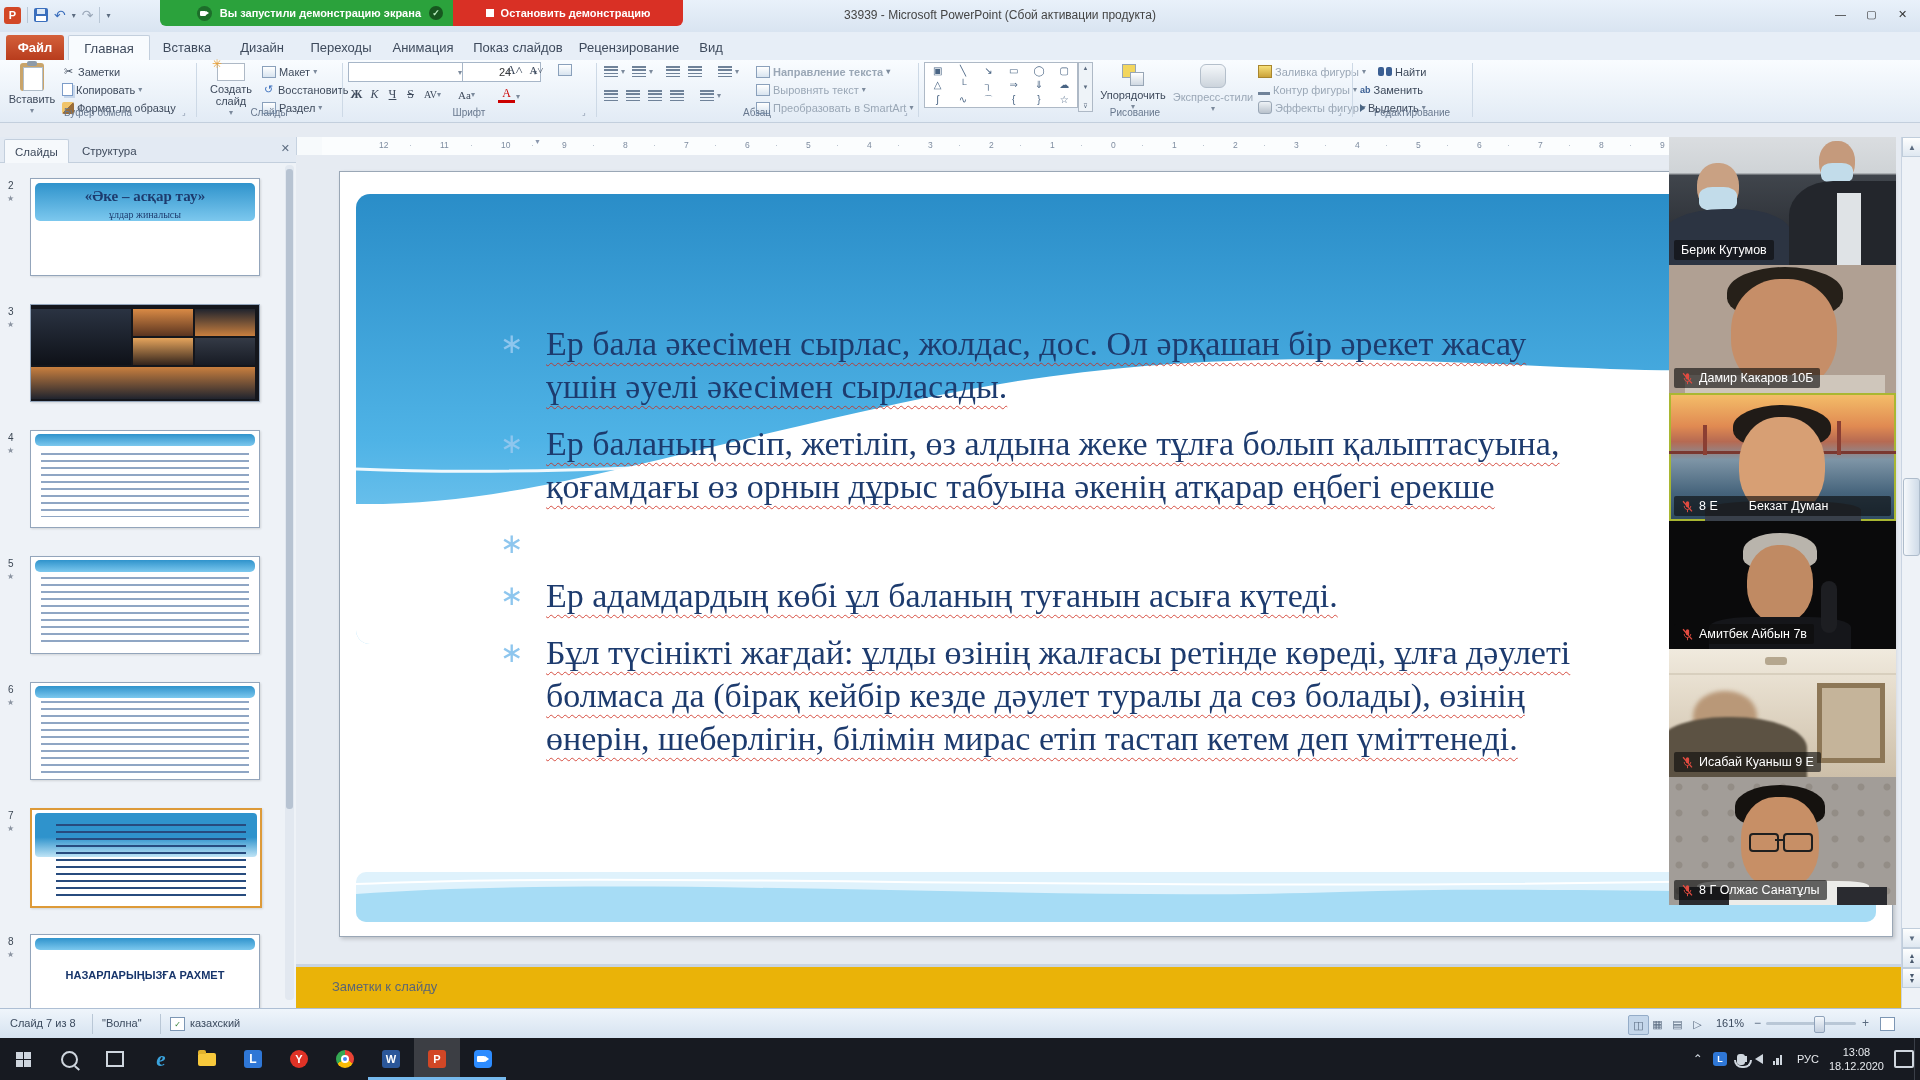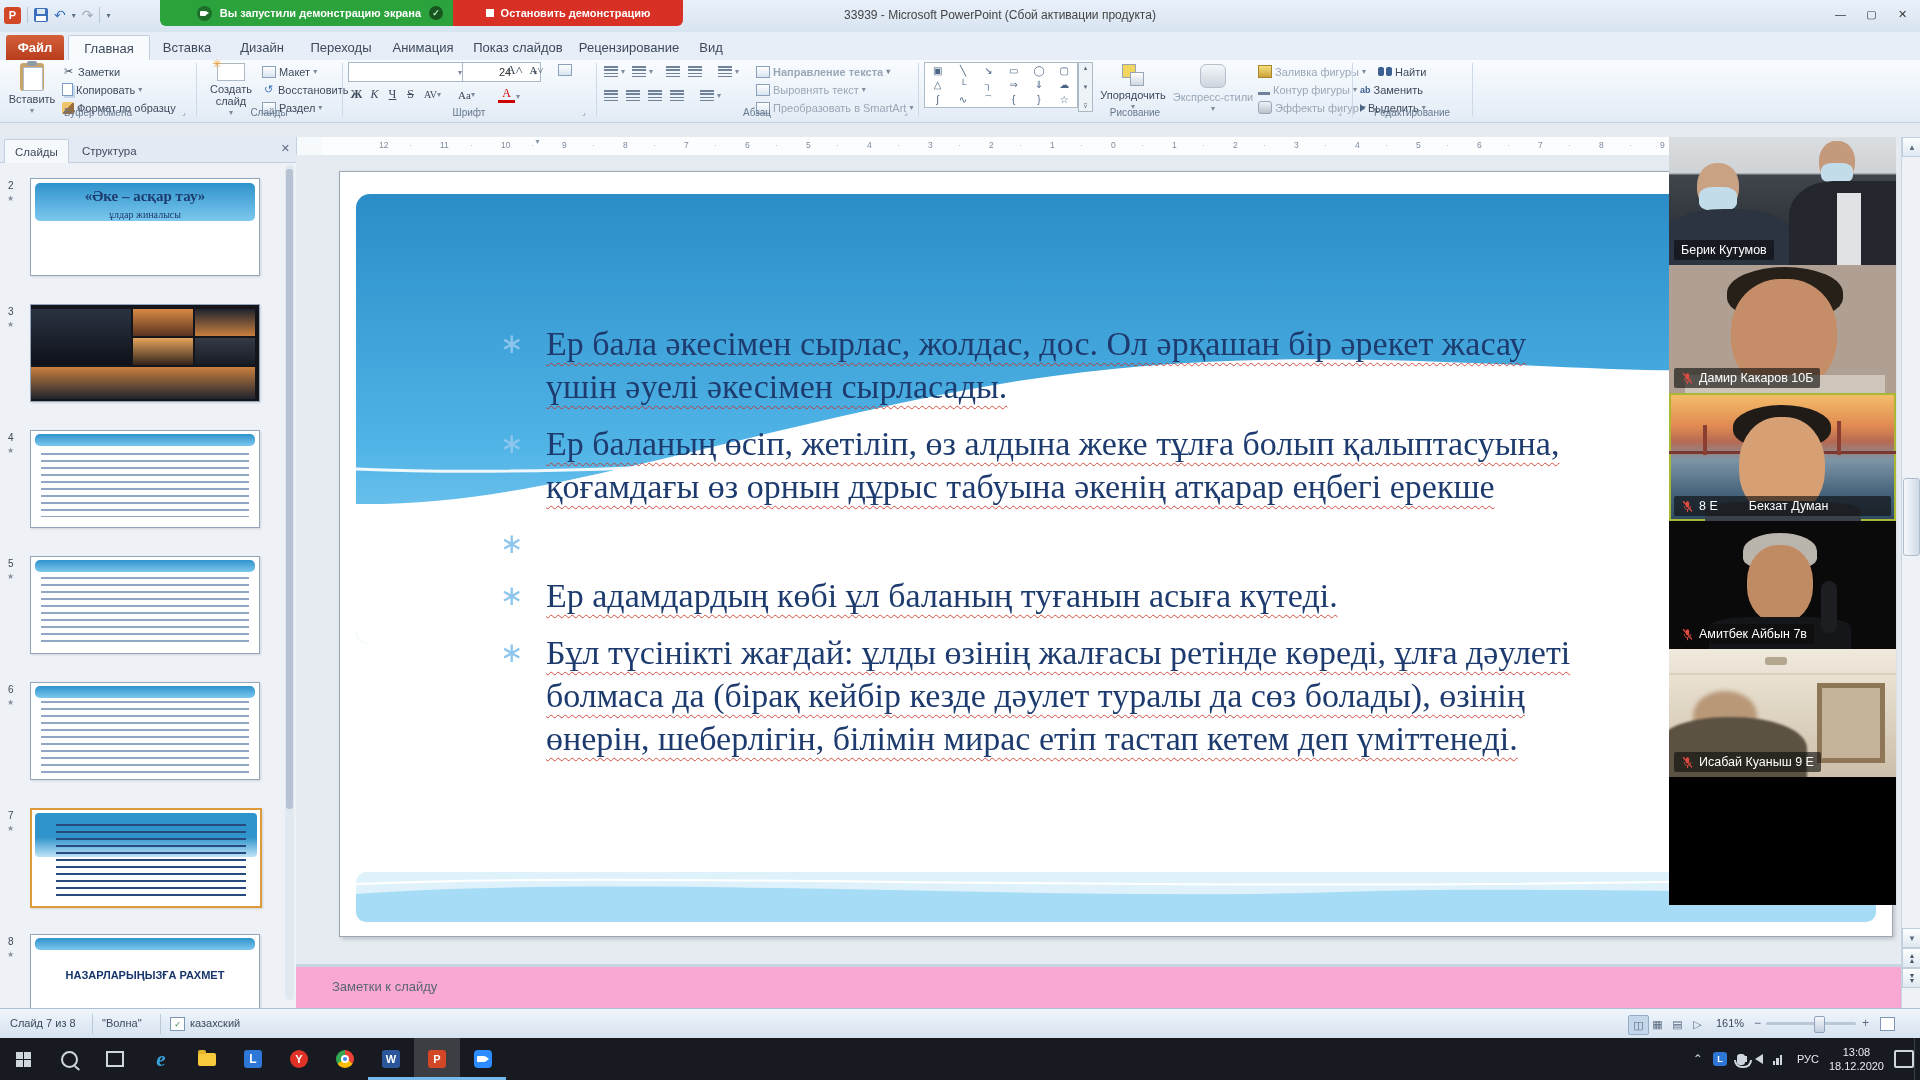"8 Г Олжас Санатұлы" div.tile { html: none -> <div> <div></div> <div></div> <div></div> <div></div> <div></div> <div></div> <div></div> <div></div> <div> <svg> <rect></rect> <path></path> <line></line> <line></line> </svg> <span>8 Г Олжас Санатұлы</span> </div> </div> }
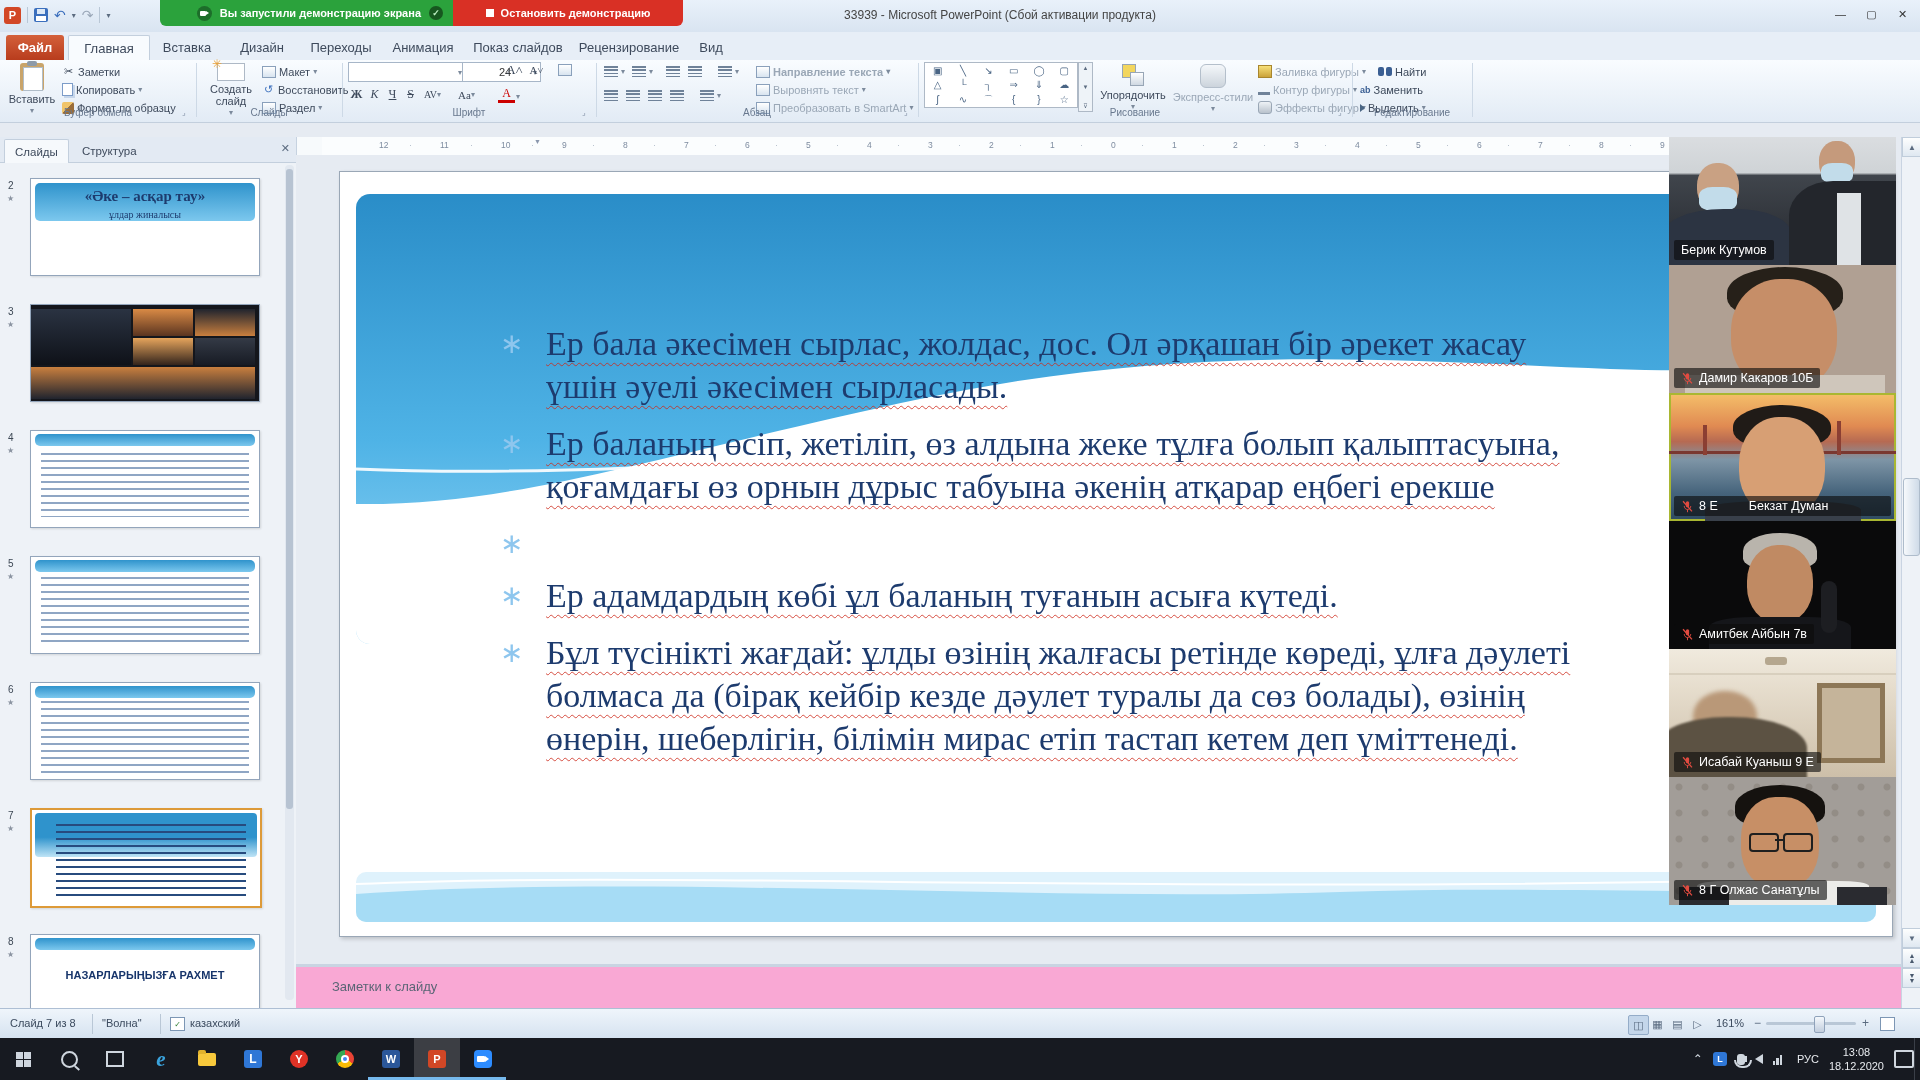"Заметки к слайду" .notes { background: #f9a8d4 -> #eab308 }
